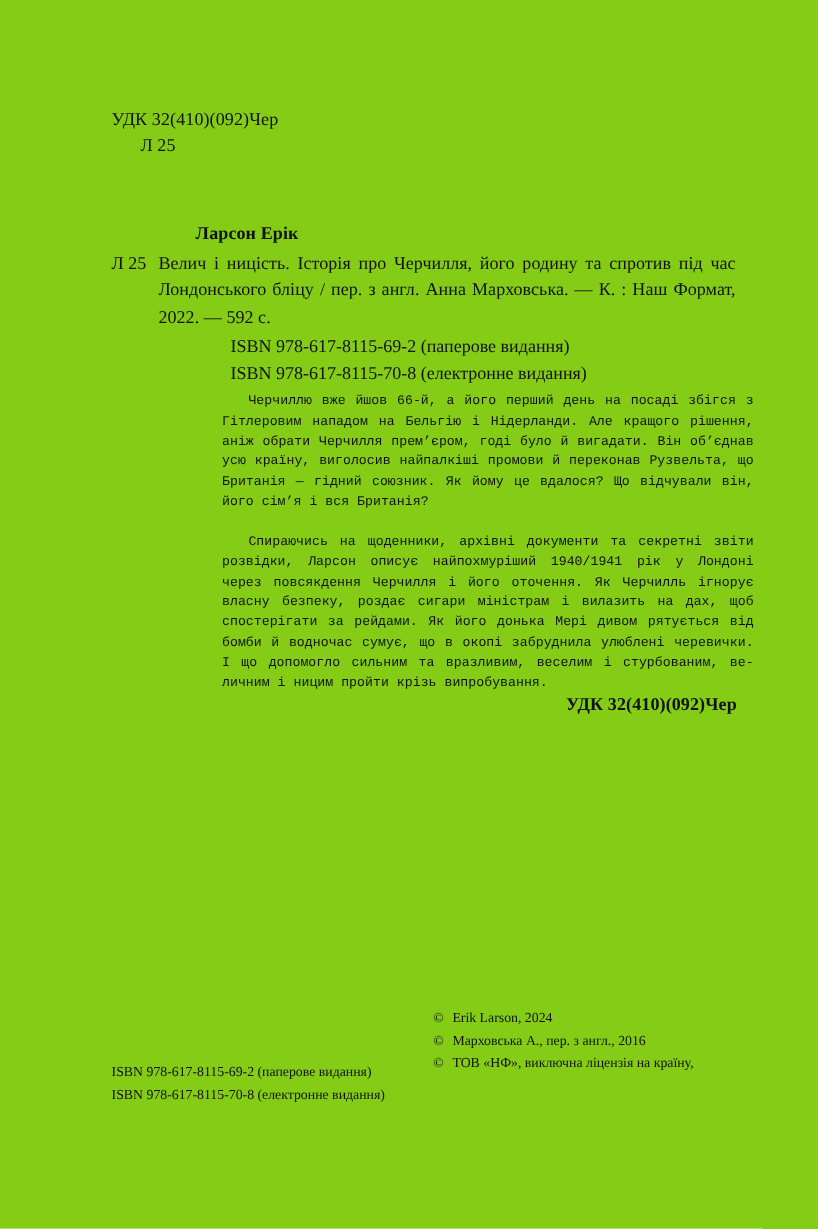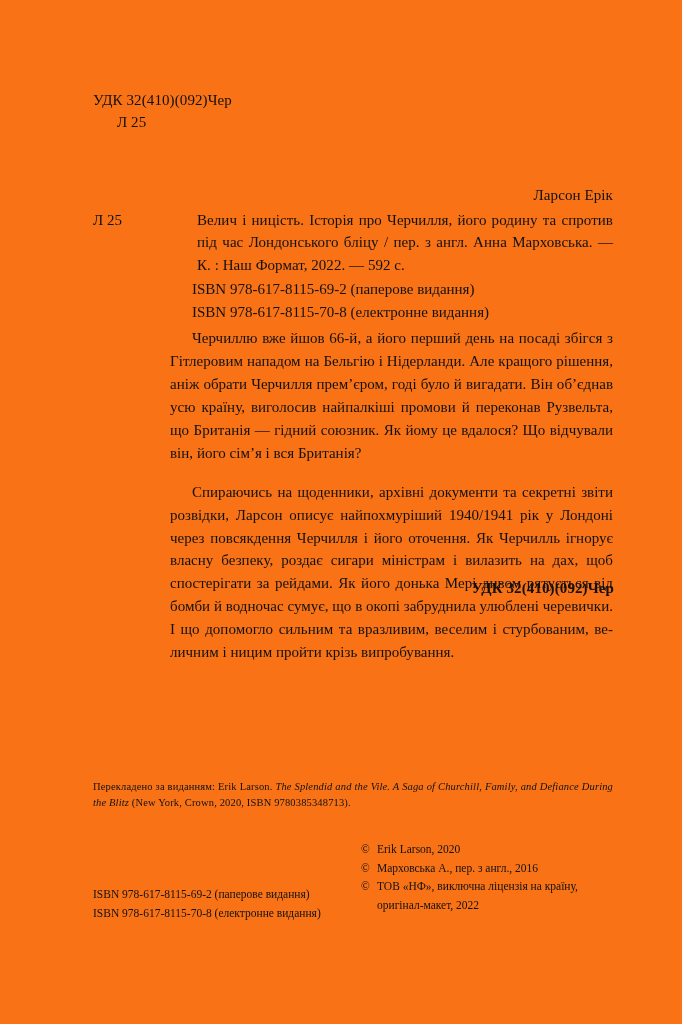"УДК 32(410)(092)Чер" .page { background: #f97316 -> #84cc16 }
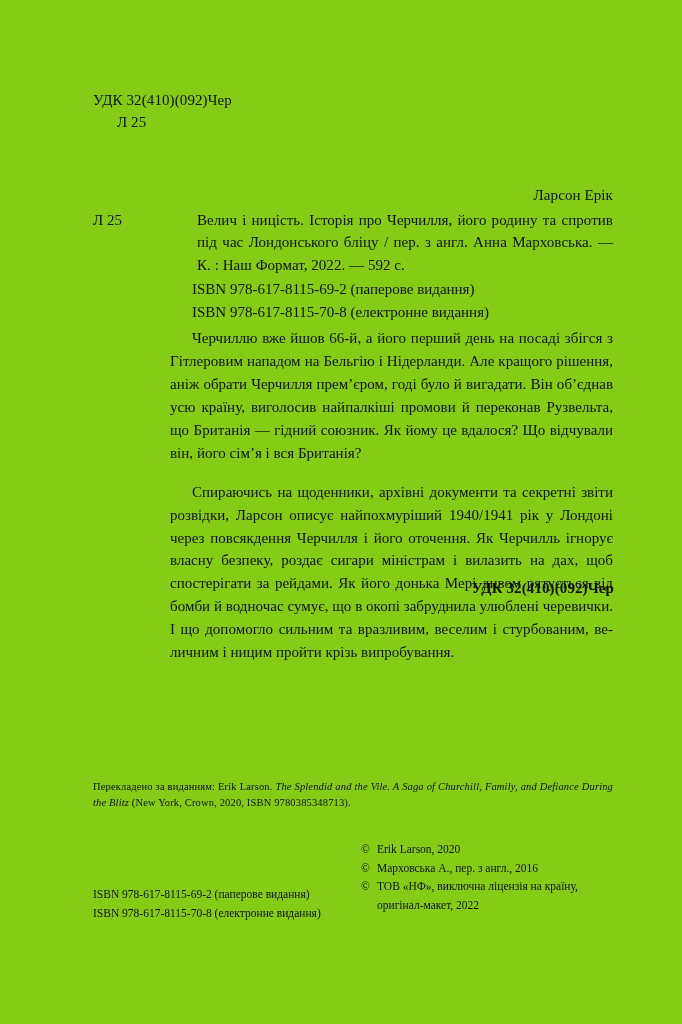"Ларсон Ерік" .biblio-author { font-weight: normal -> bold; margin-left: 24px -> 70px; text-align: right -> none }
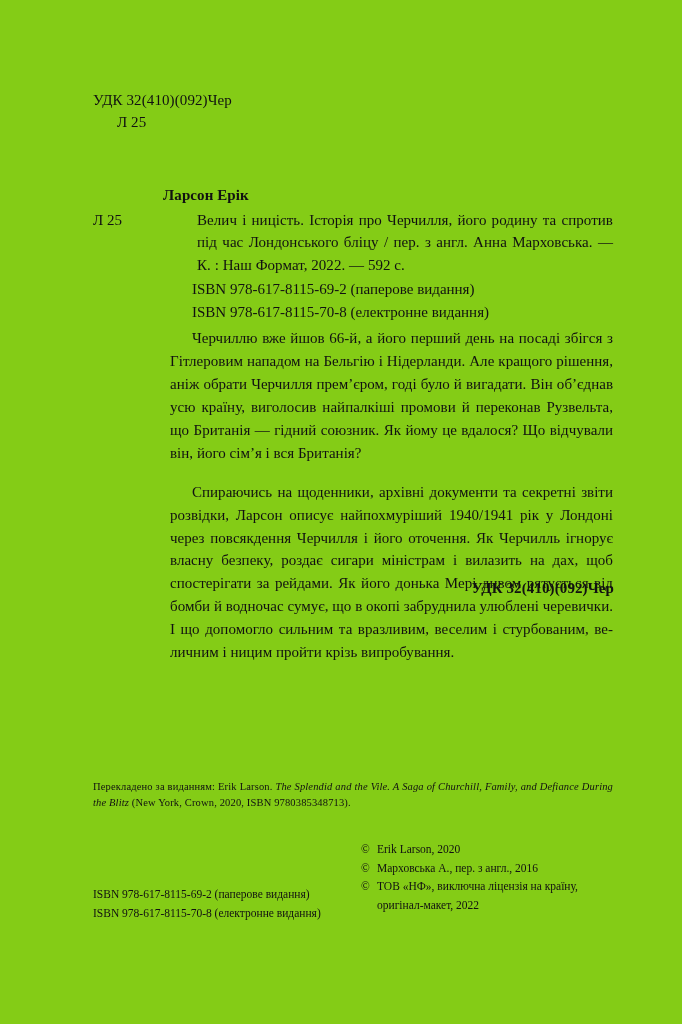"Велич і ницість. Історія про" .biblio-desc { margin-left: 104px -> 39px }
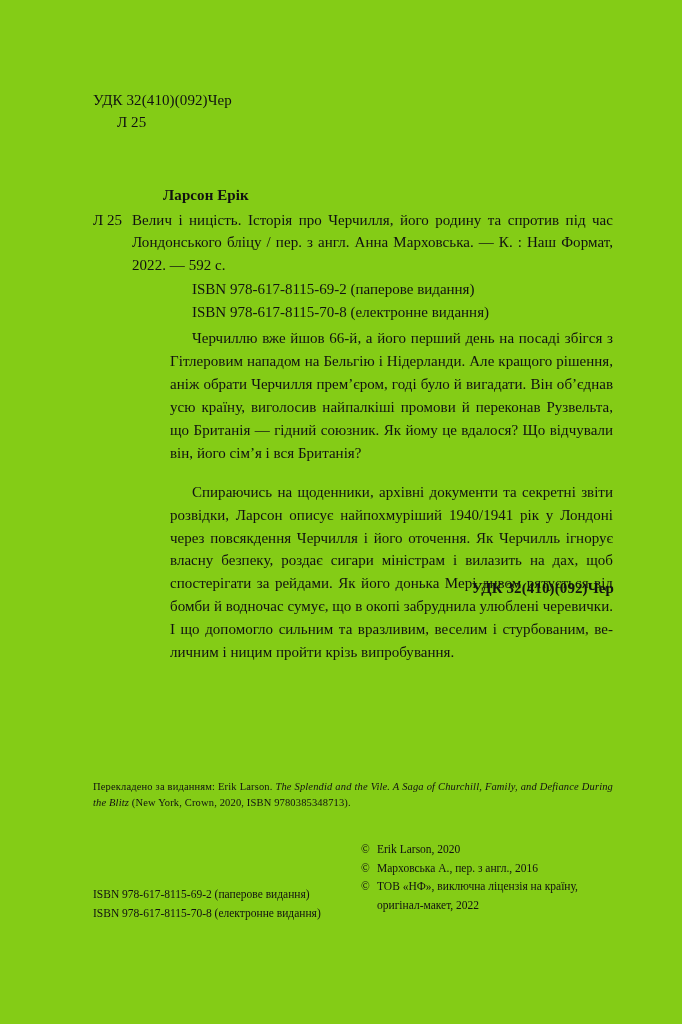"Черчиллю вже йшов 66-й, а" .annotation { font-family: none -> Liberation Mono, monospace; font-size: 15px -> 11px; left: 170px -> 185px }
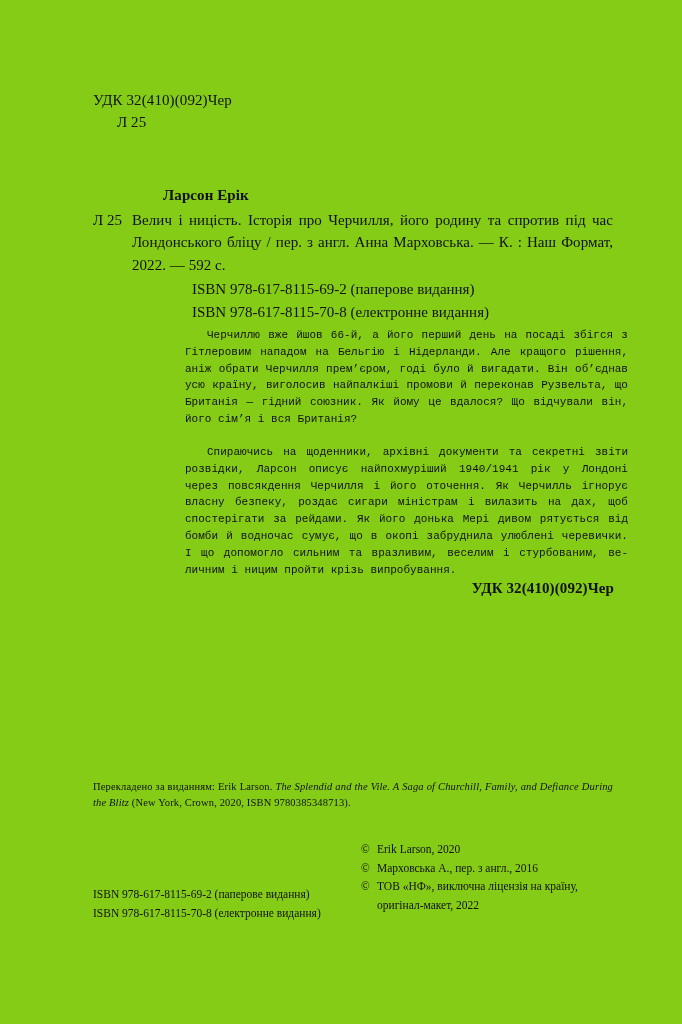"Перекладено за виданням: Erik Larson." div.source-note { html: <div> <span>Перекладено за виданням: Erik Larson. </span><span>The Splendid and the Vile. A Saga of Churchill, Family, and Defiance During the Blitz</span><span> (New York, Crown, 2020, ISBN 9780385348713).</span> </div> -> none }
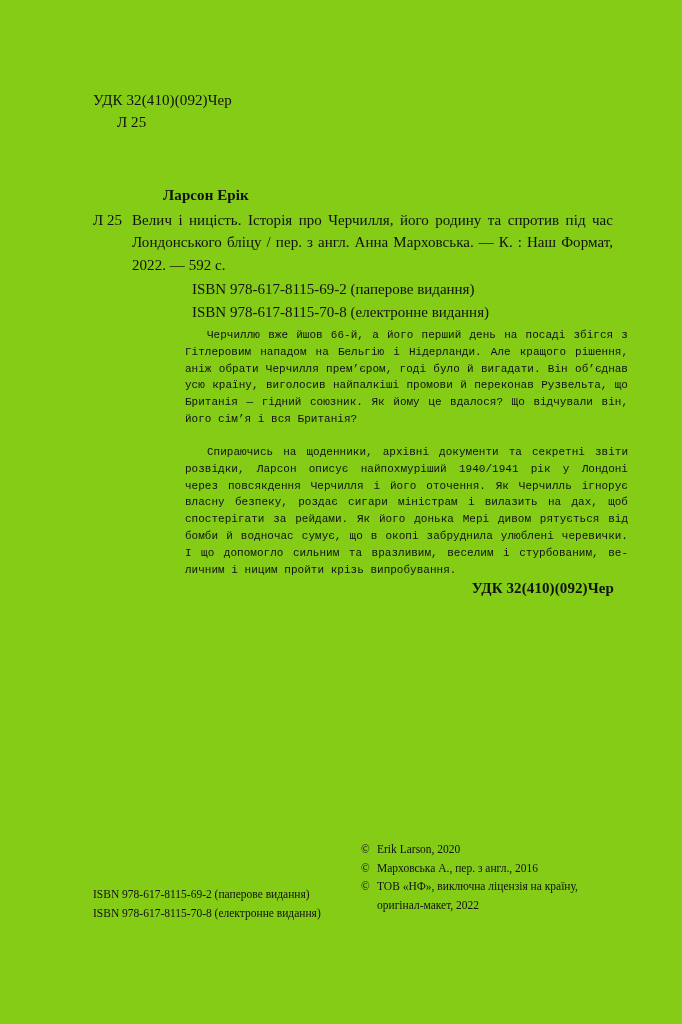"Erik Larson, 2020" span { text: 2020 -> 2024 }
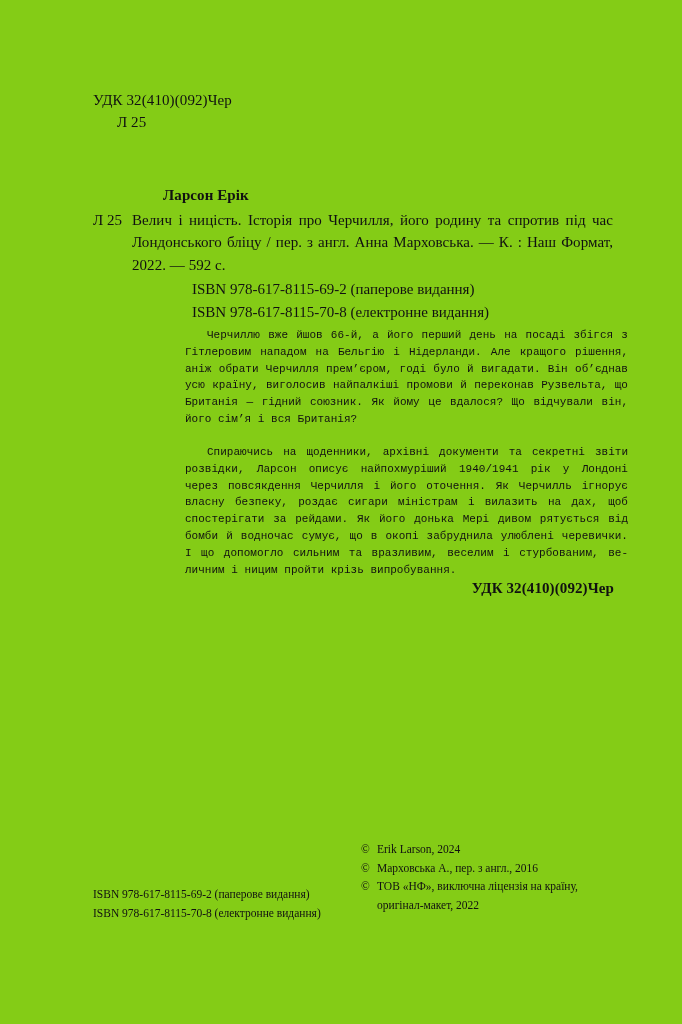"оригінал-макет, 2022" span.cont { html: <span>оригінал-макет, 2022</span> -> none }
